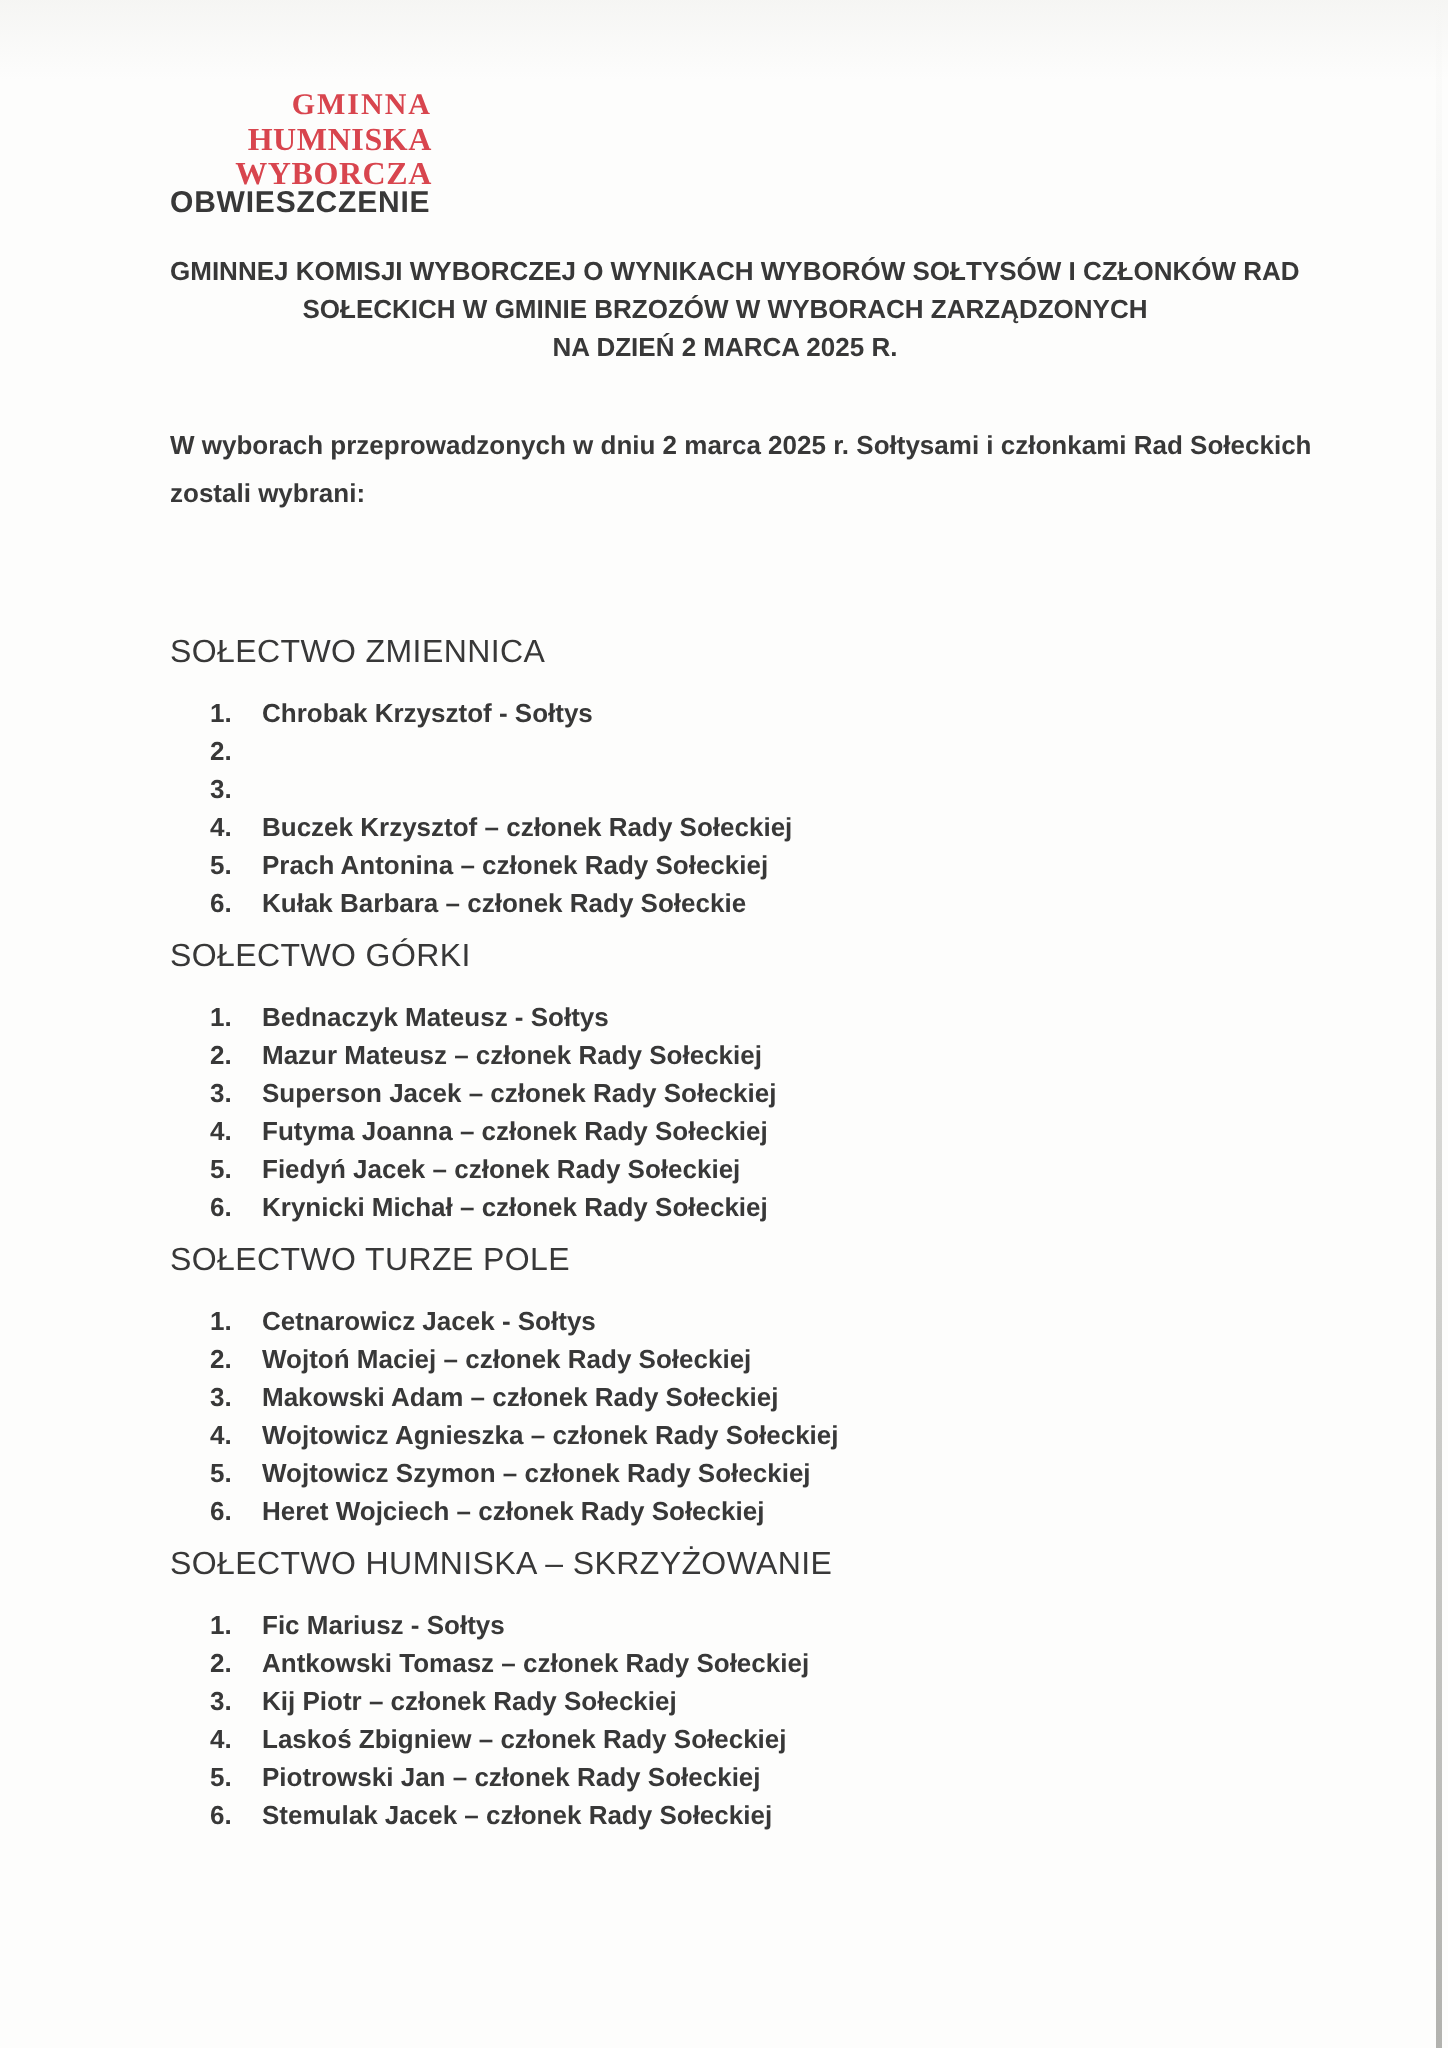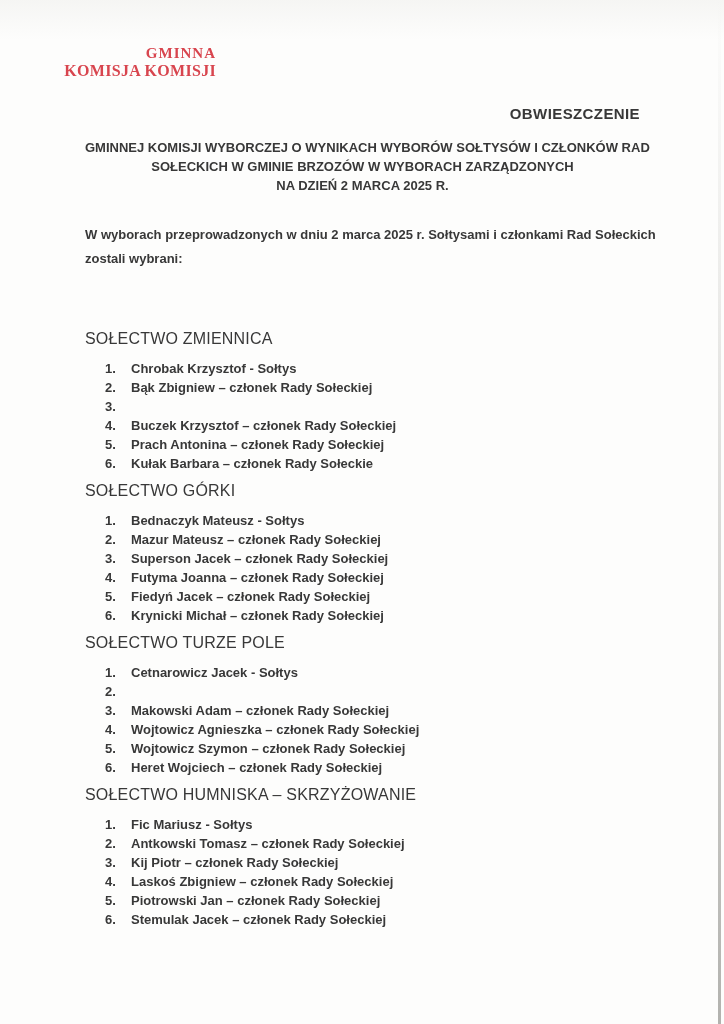"KOMISJA KOMISJI" div.stamp-line2 { text: KOMISJA KOMISJI -> HUMNISKA WYBORCZA }
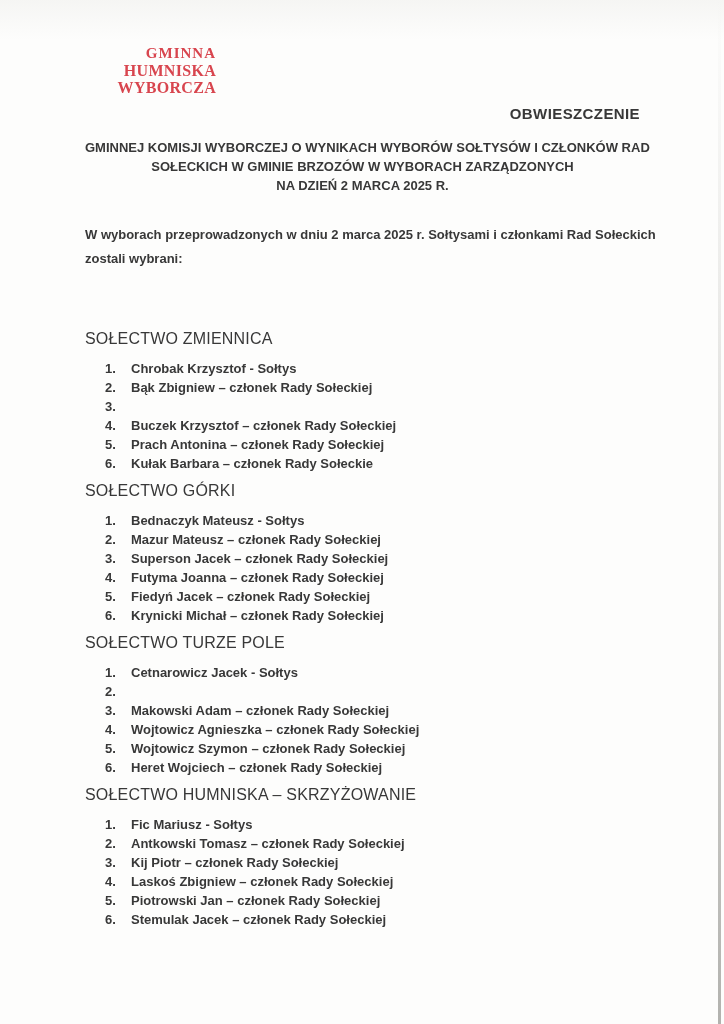"OBWIESZCZENIE" .doc-title { margin-top: 59px -> 47px; text-align: right -> left }
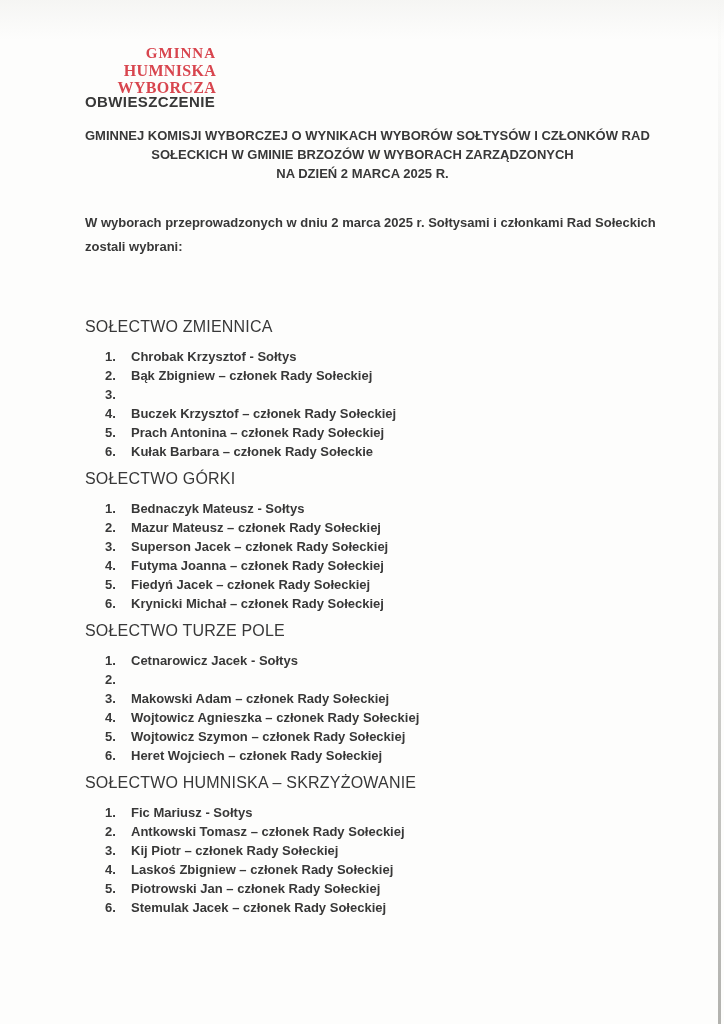"Bąk Zbigniew – członek Rady" span.txt { html: <span>Bąk Zbigniew – członek Rady Sołeckiej</span> -> none }
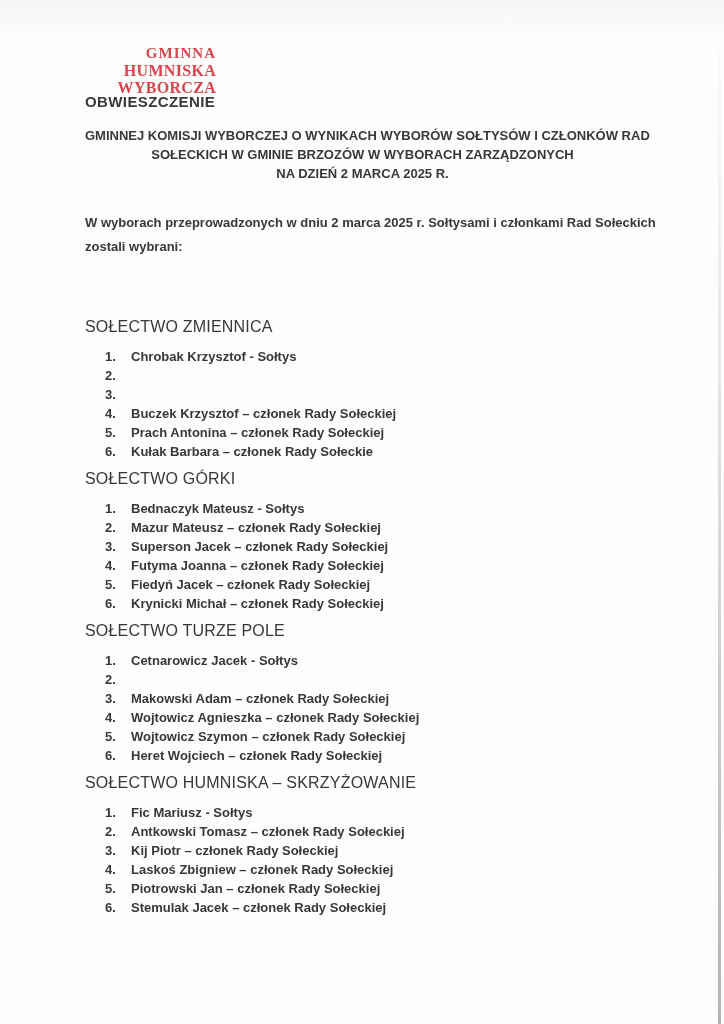"Wojtoń Maciej – członek Rady" span.txt { html: none -> <span>Wojtoń Maciej – członek Rady Sołeckiej</span> }
